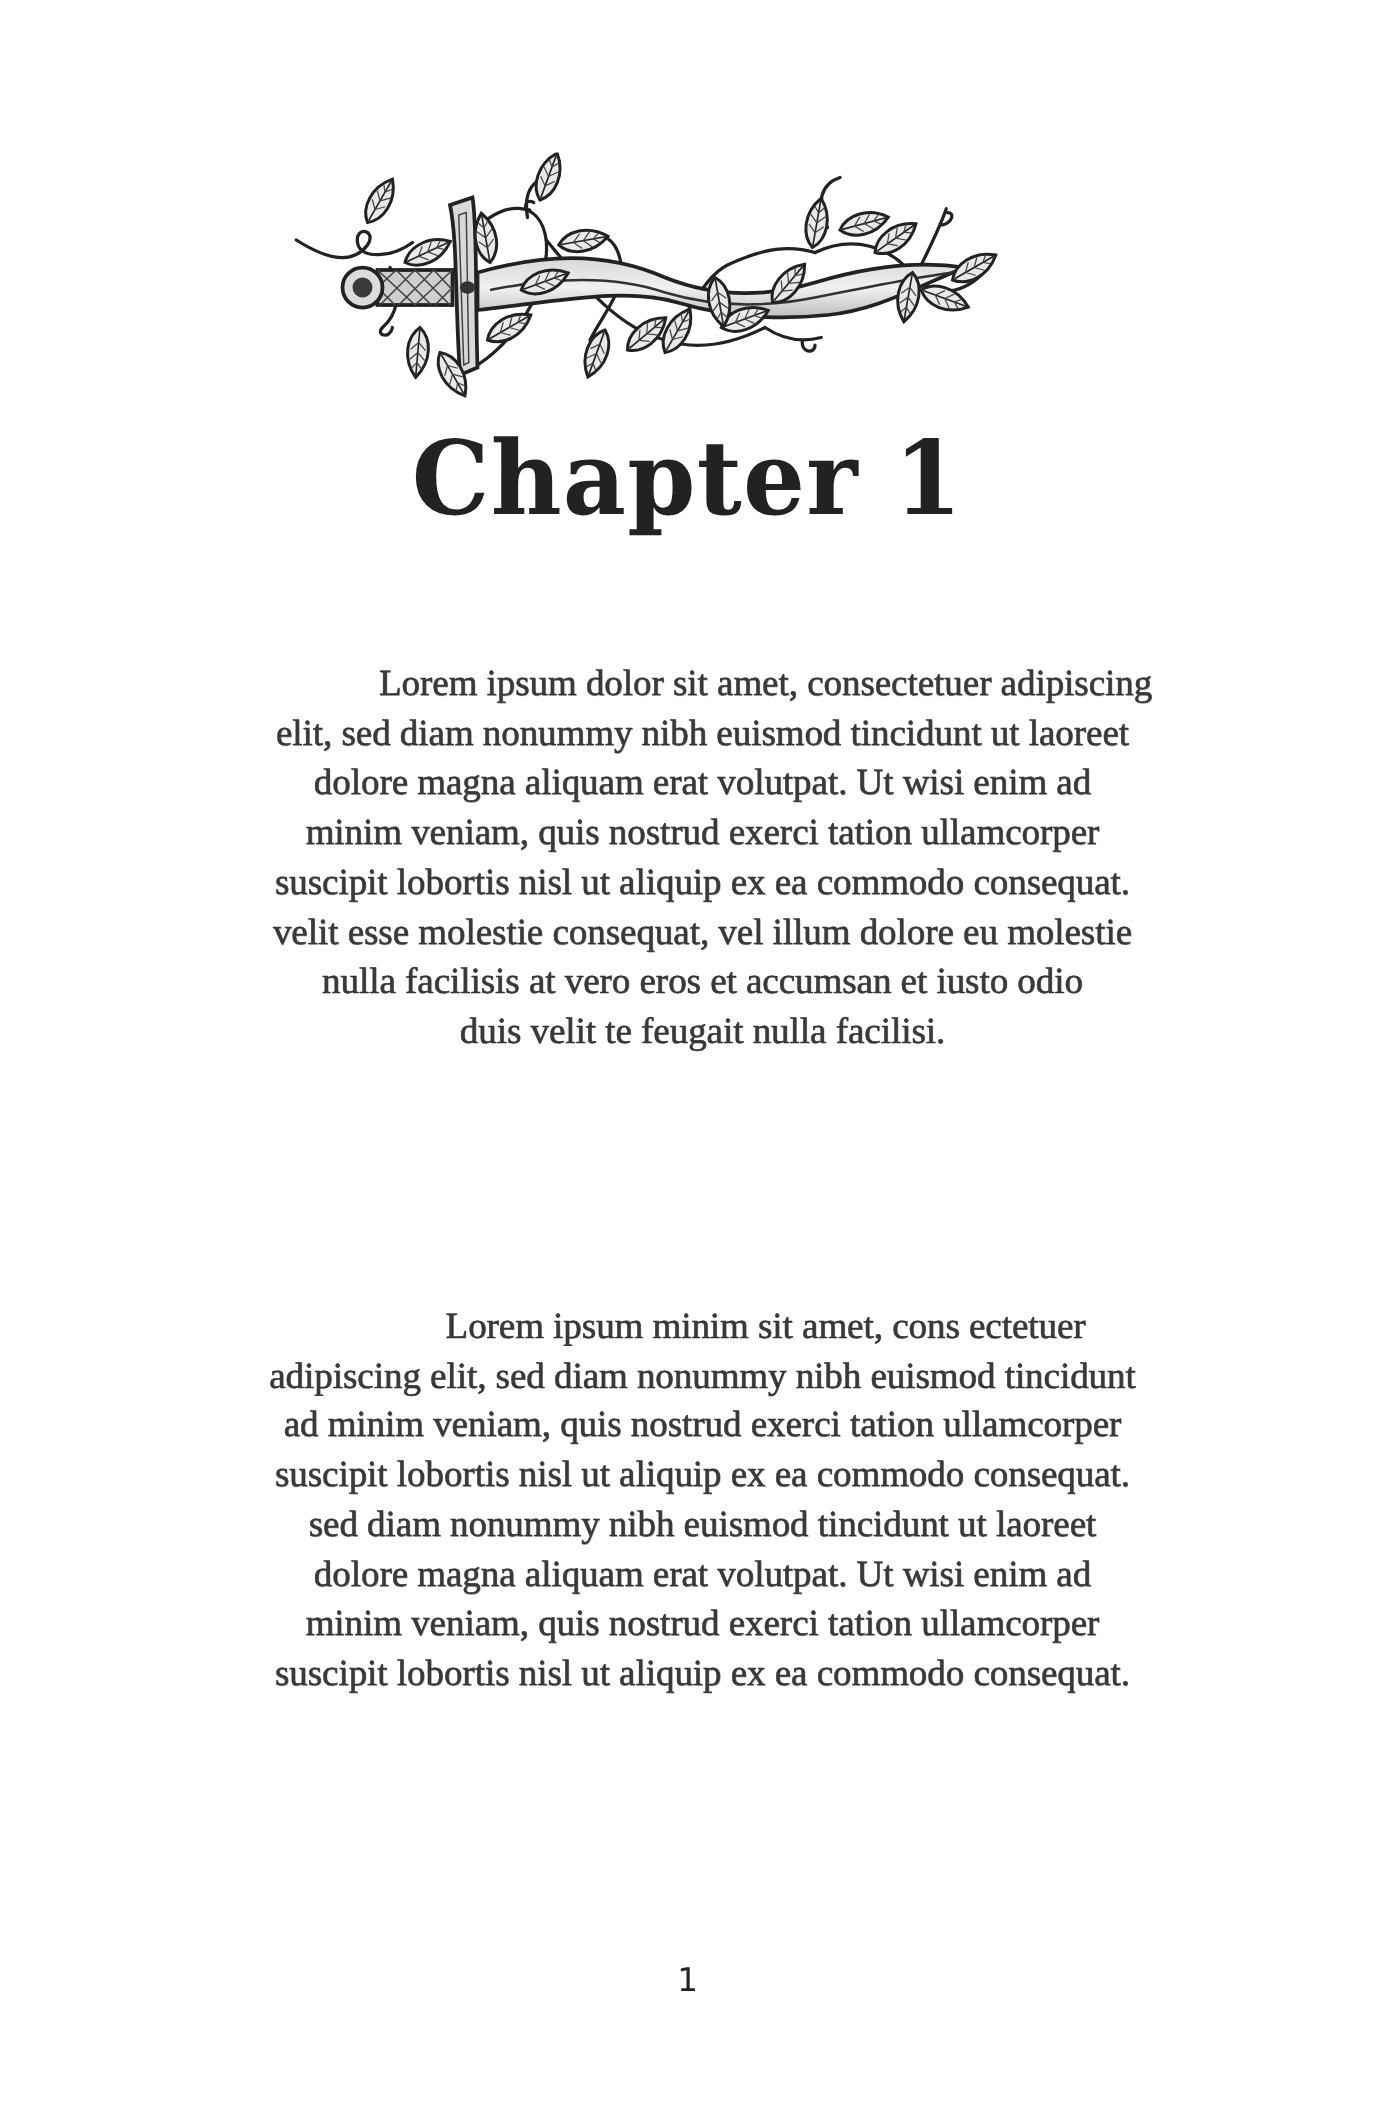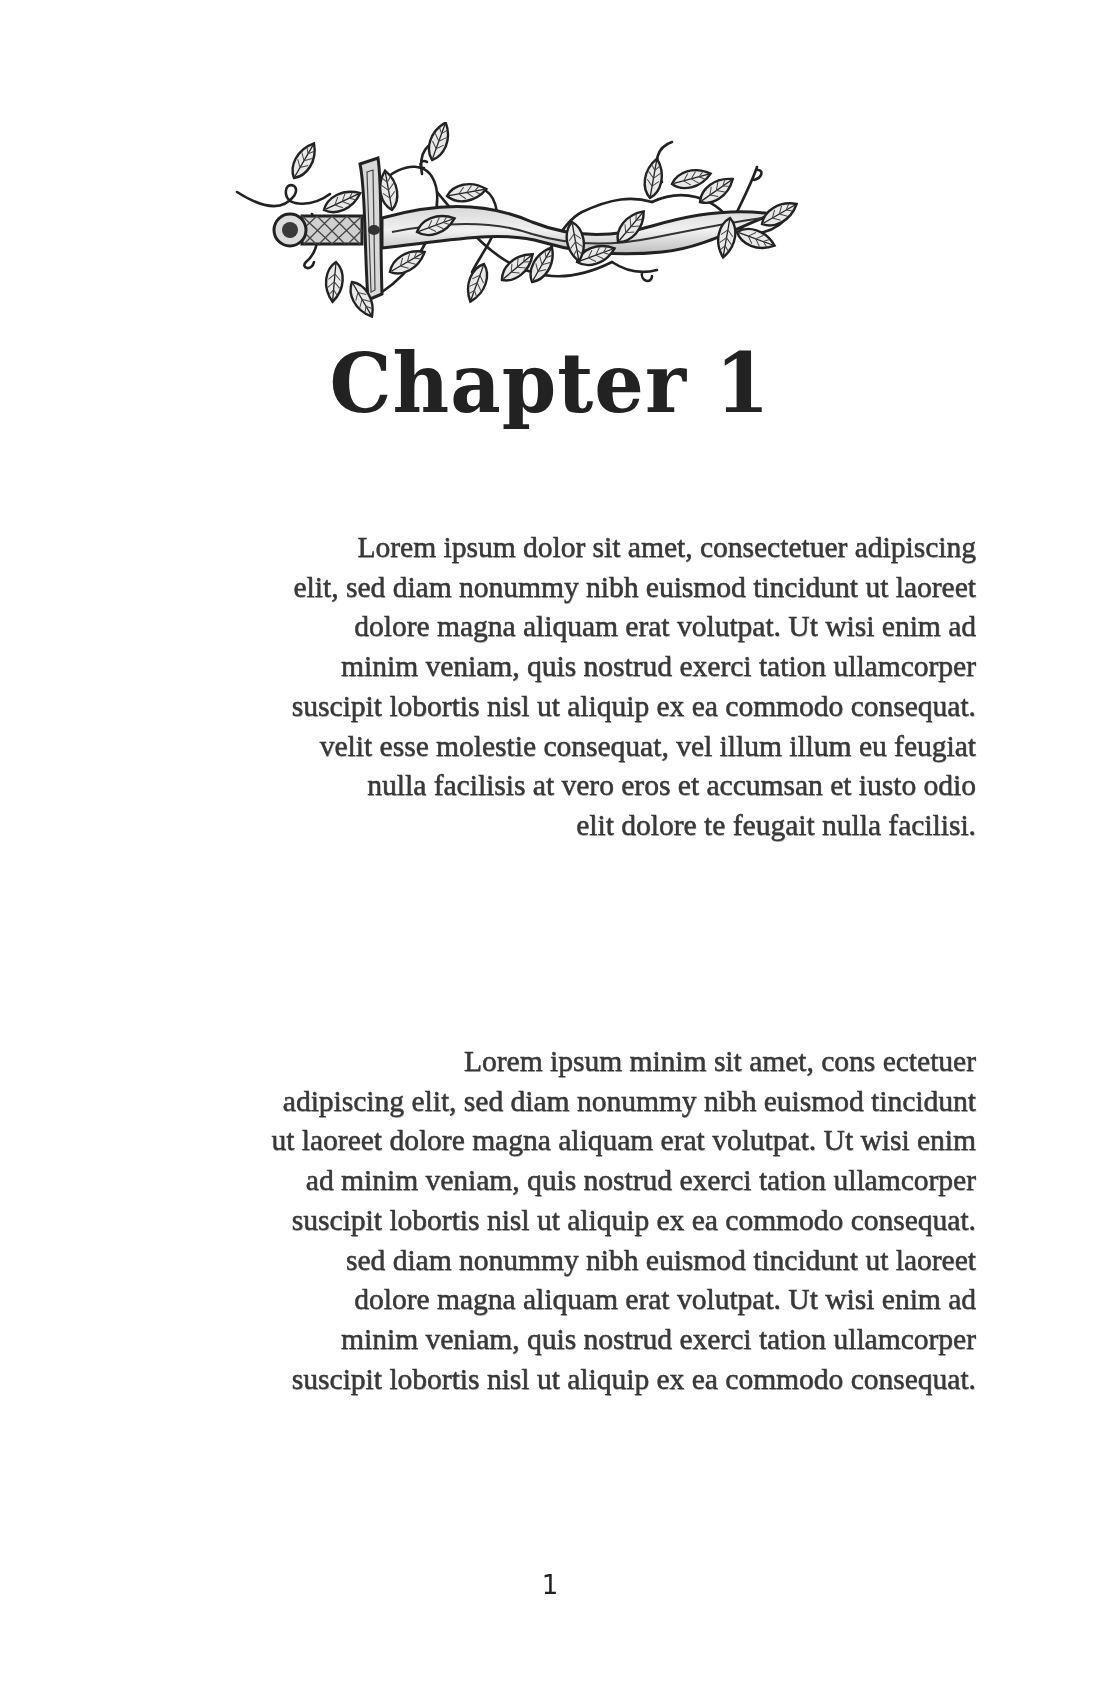"Lorem ipsum dolor sit amet," .body-text { text-align: right -> center }
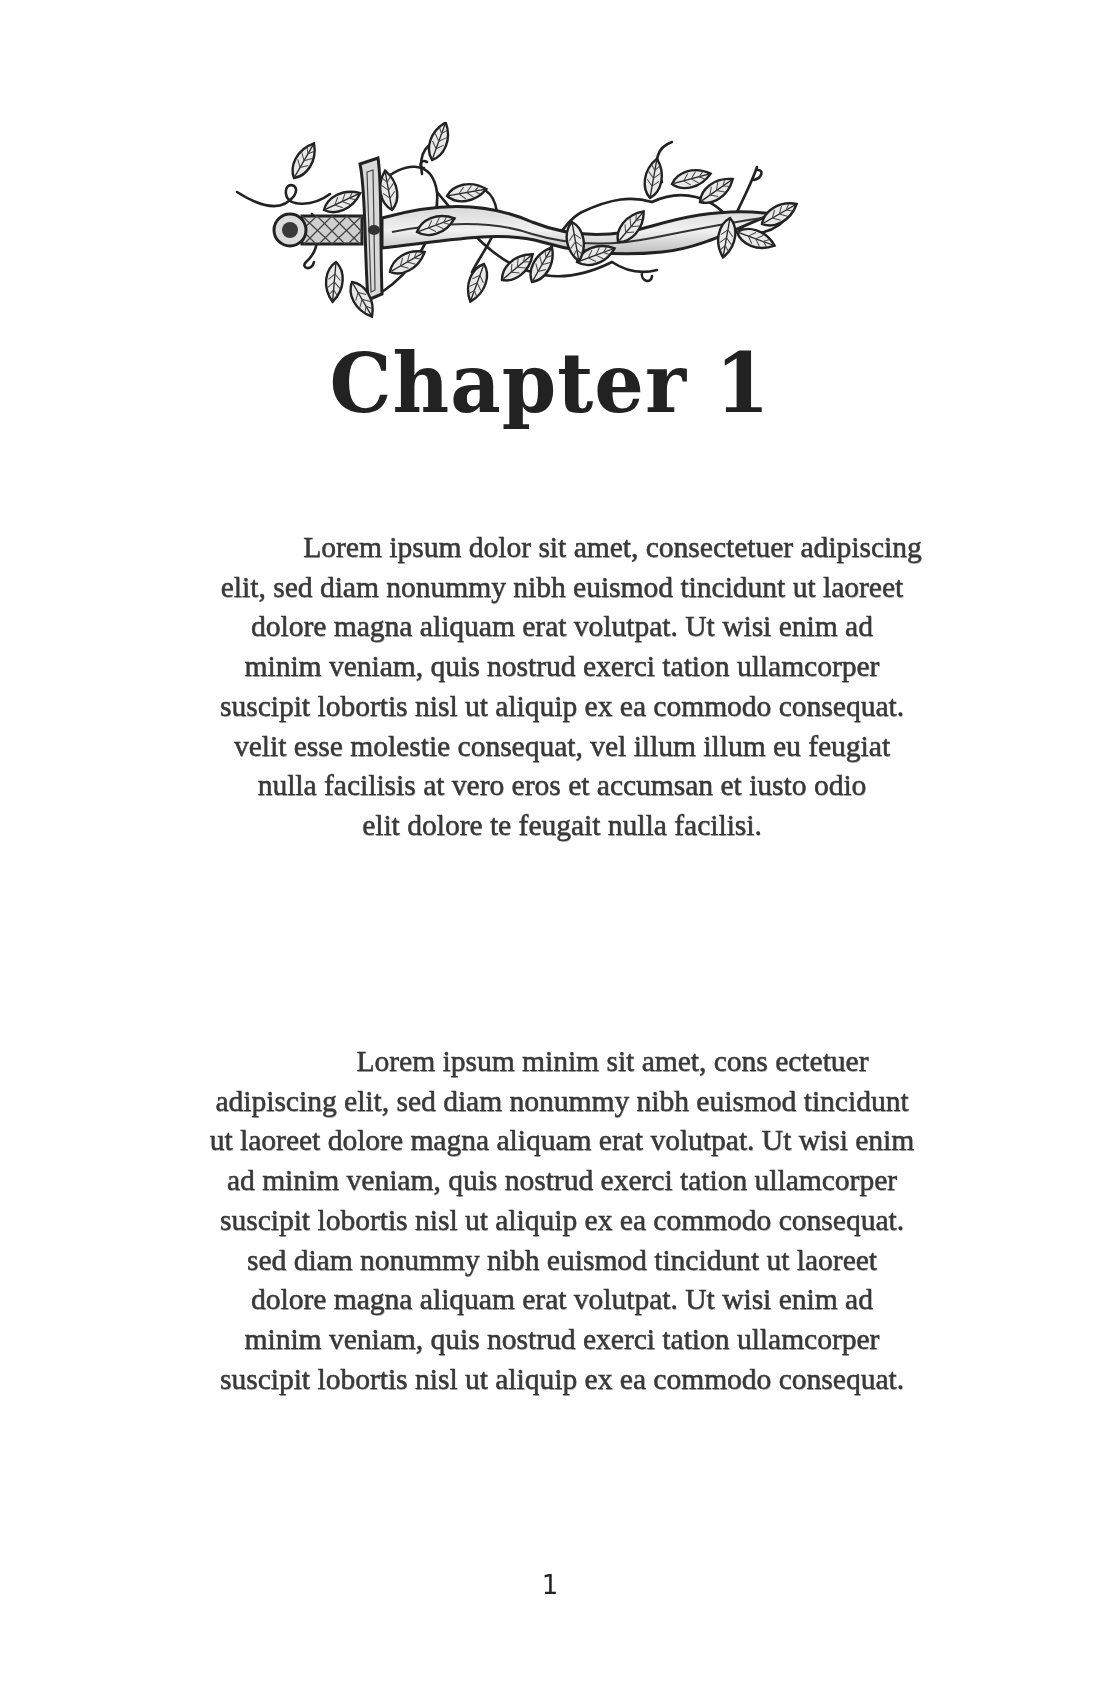"velit esse molestie consequat, vel" span.line { text: illum eu feugiat -> dolore eu molestie }
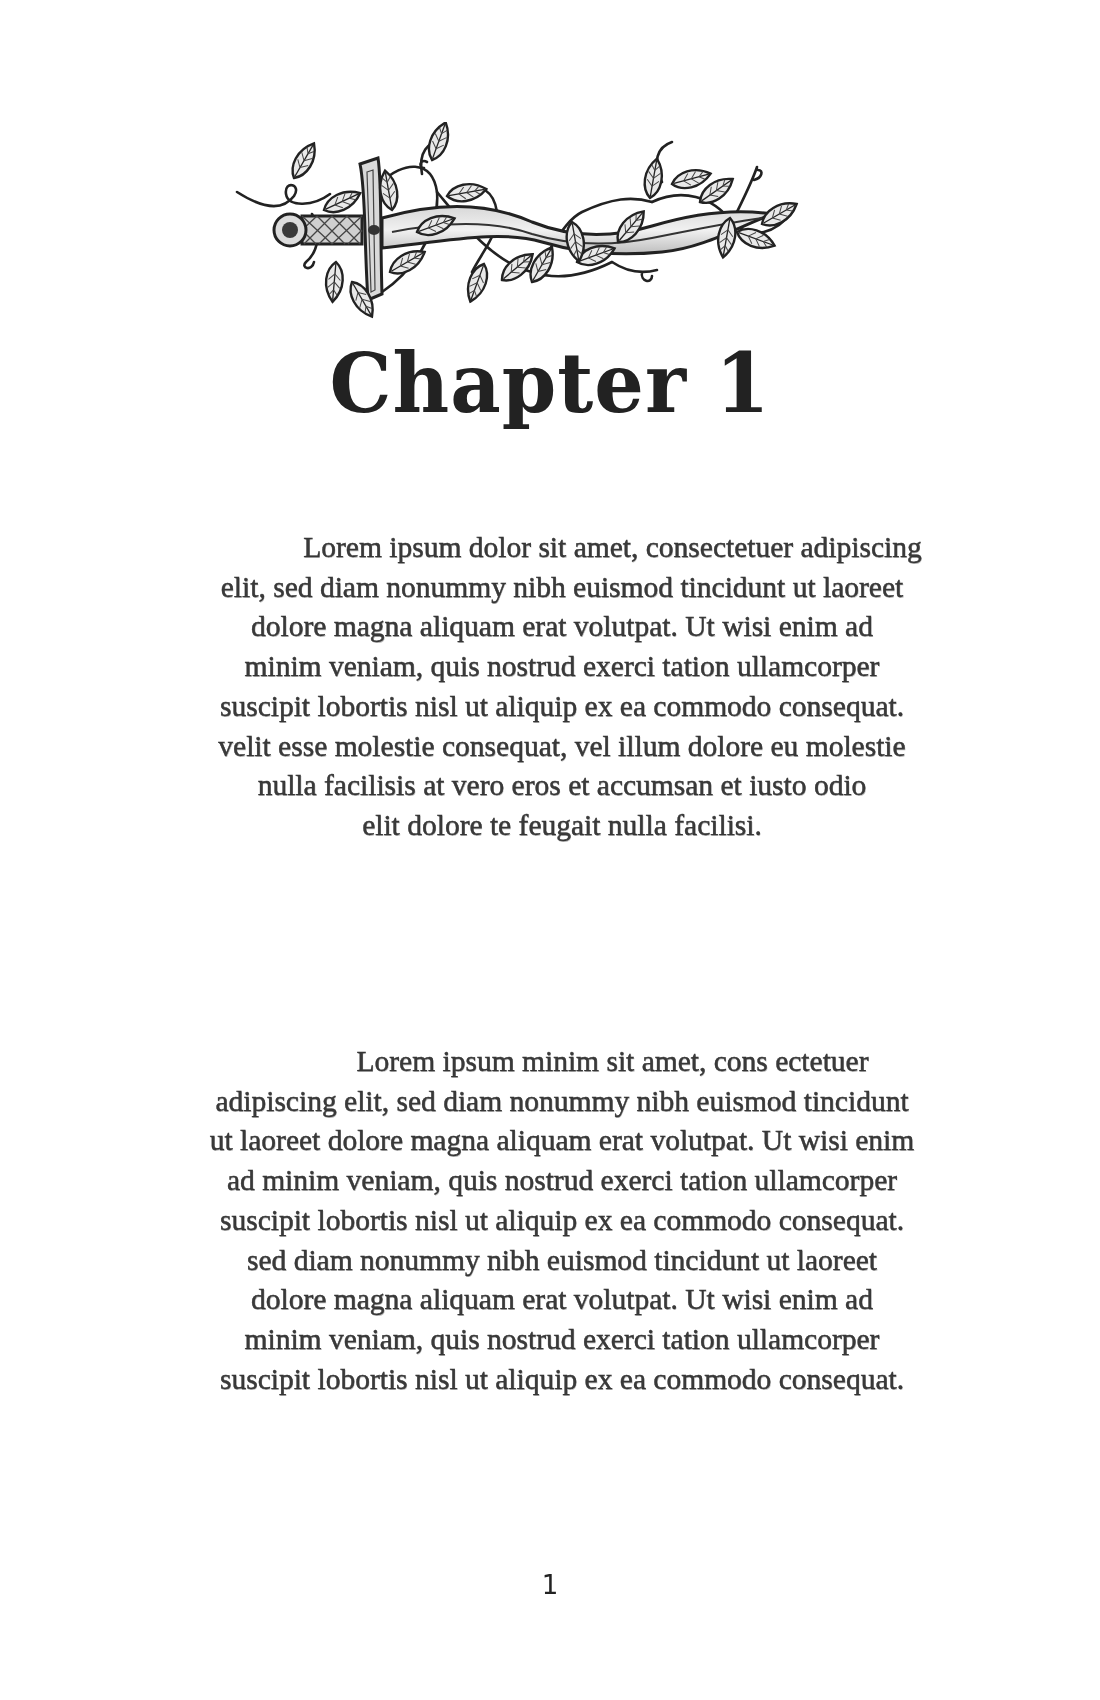"elit dolore te feugait nulla" span.line { text: elit dolore -> duis velit }
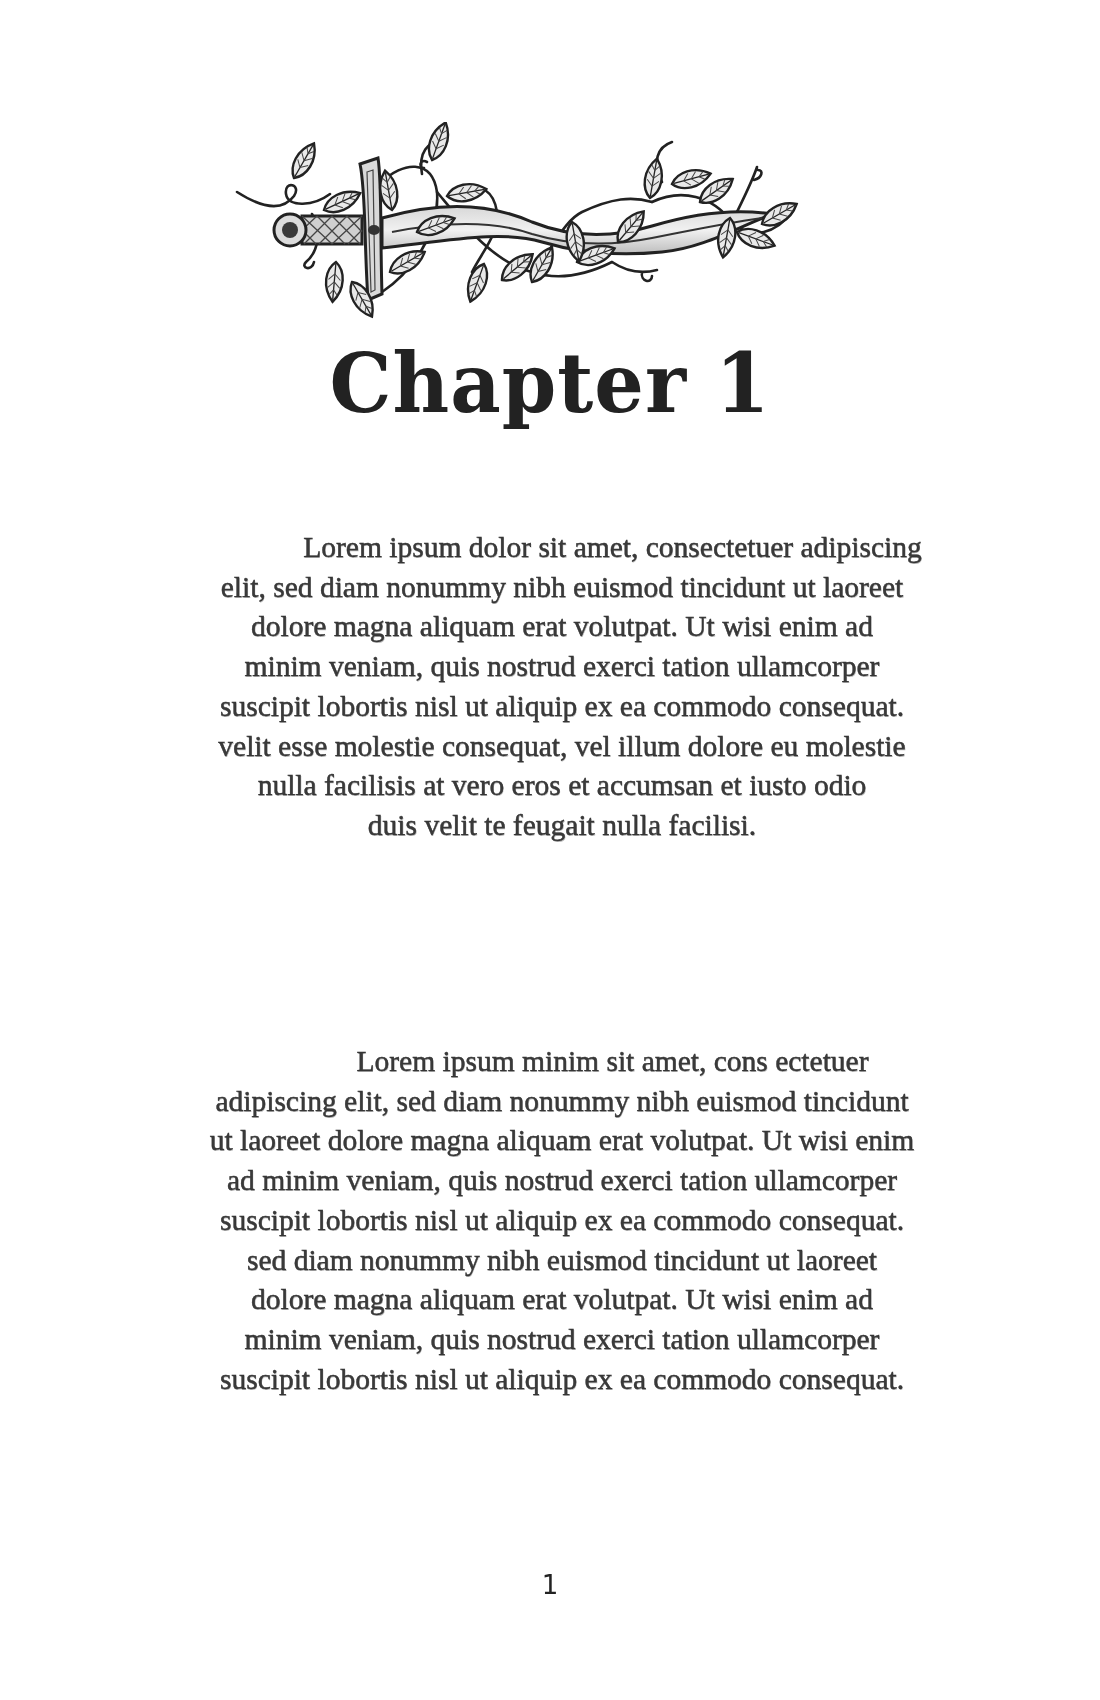"ut laoreet dolore magna aliquam" span.line { html: <span>ut laoreet dolore magna aliquam erat volutpat. Ut wisi enim</span> -> none }
